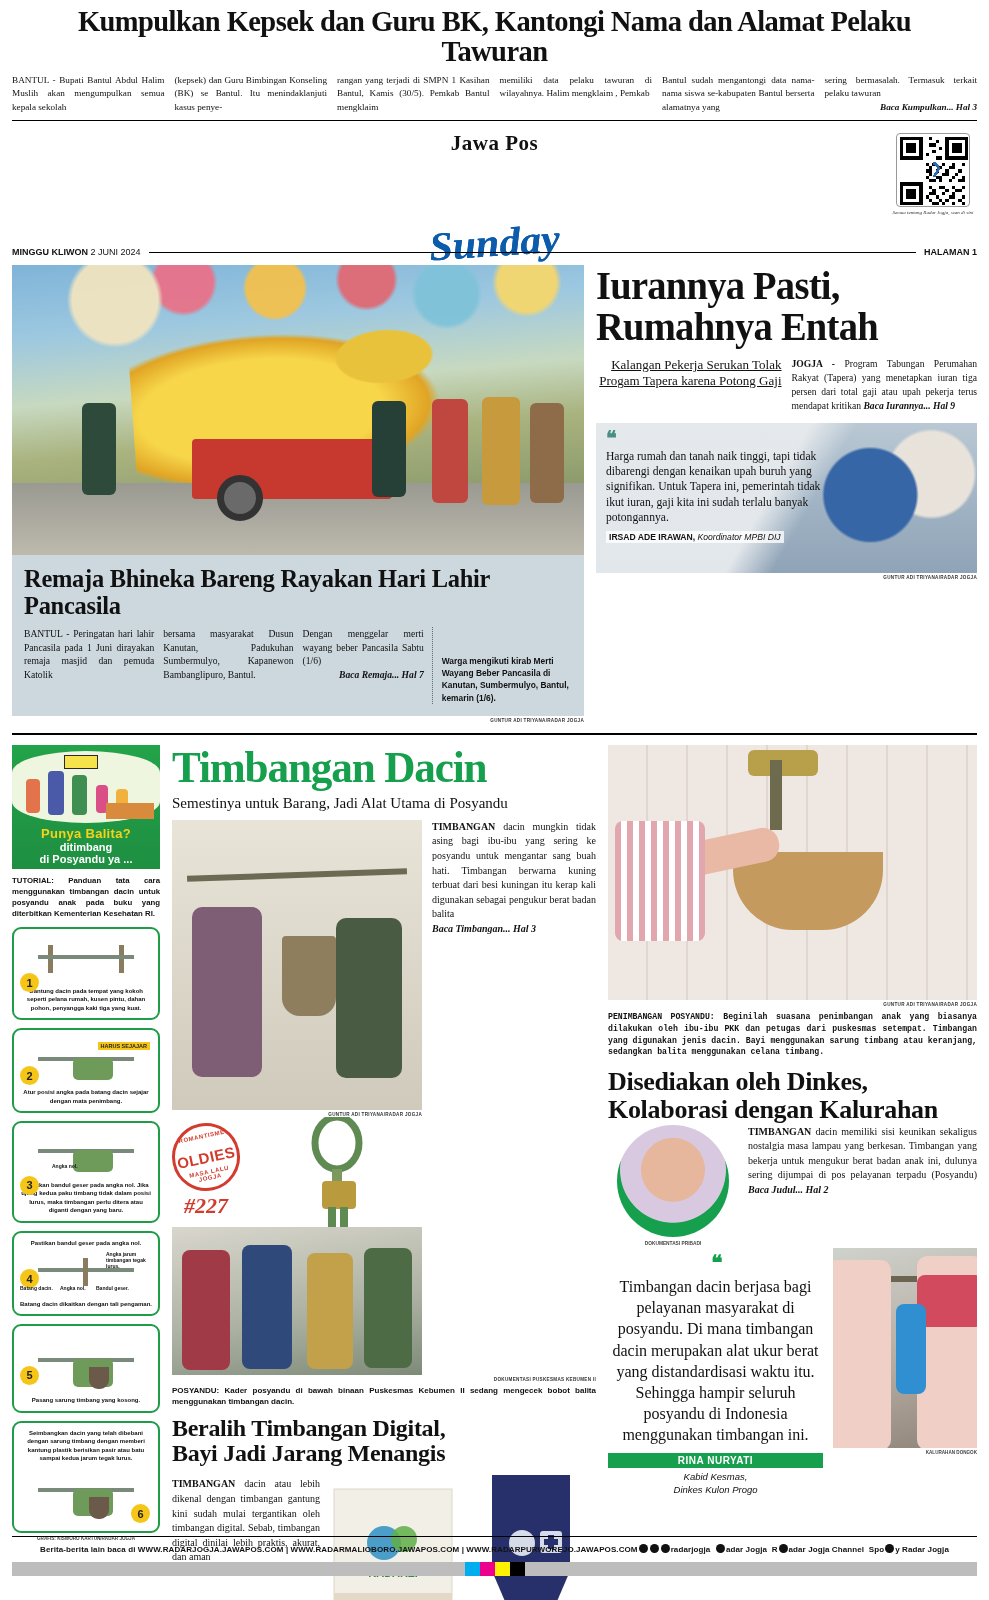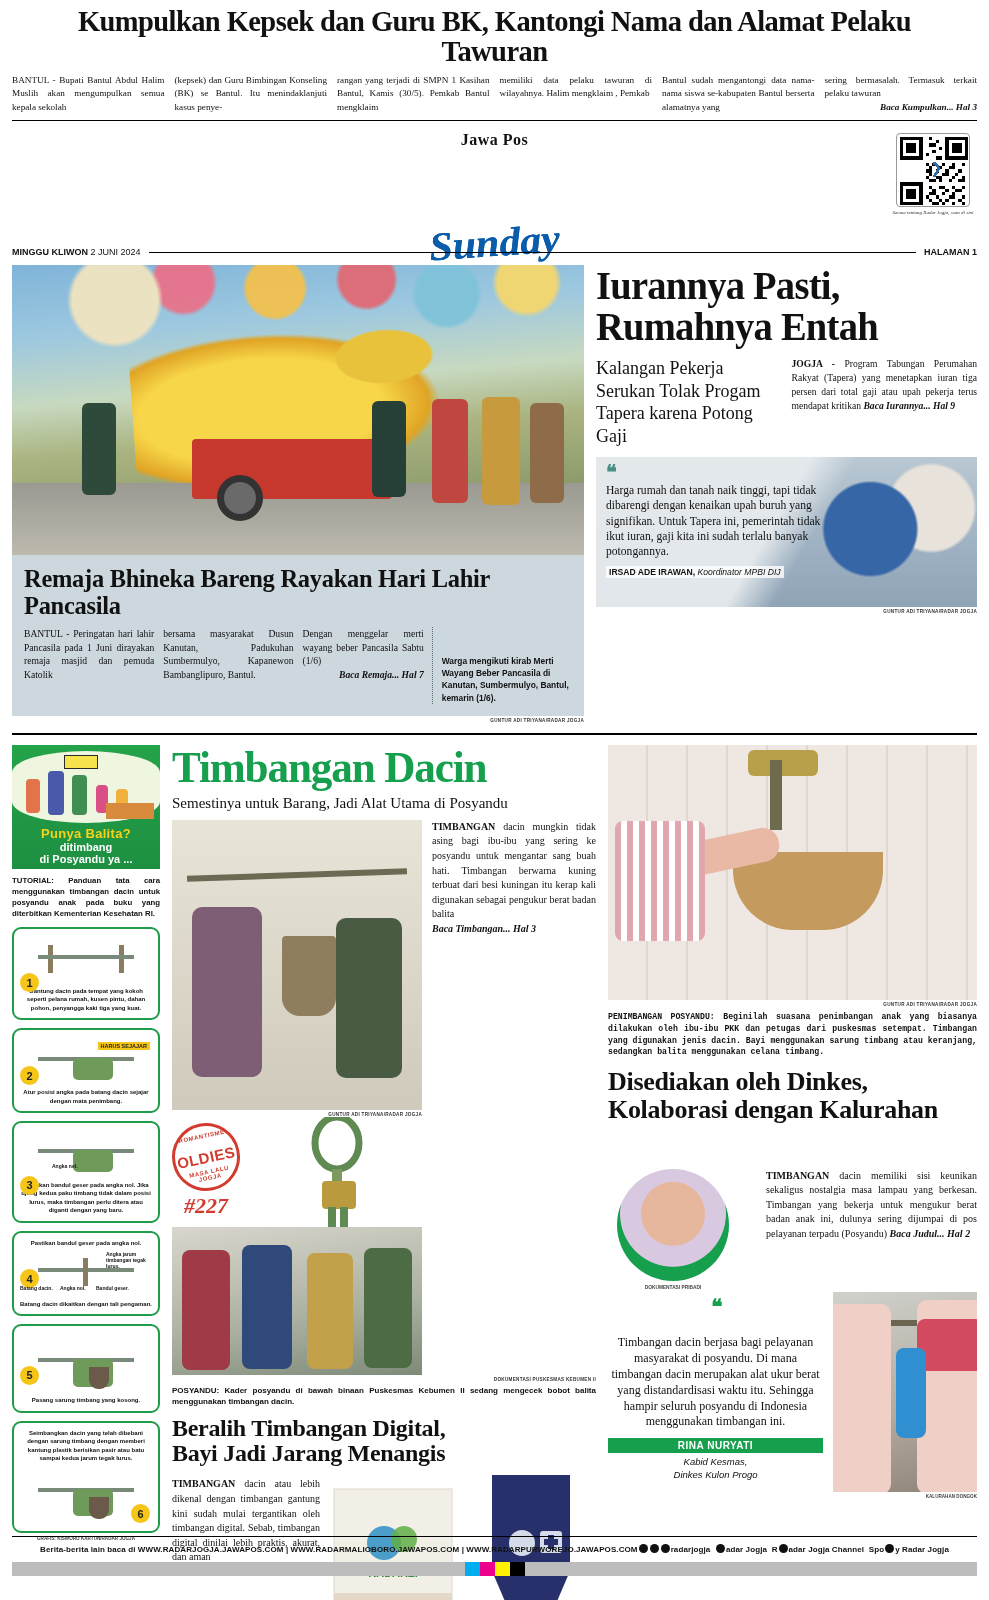"Jawa Pos" .jawapos { font-size: 16px -> 21px }
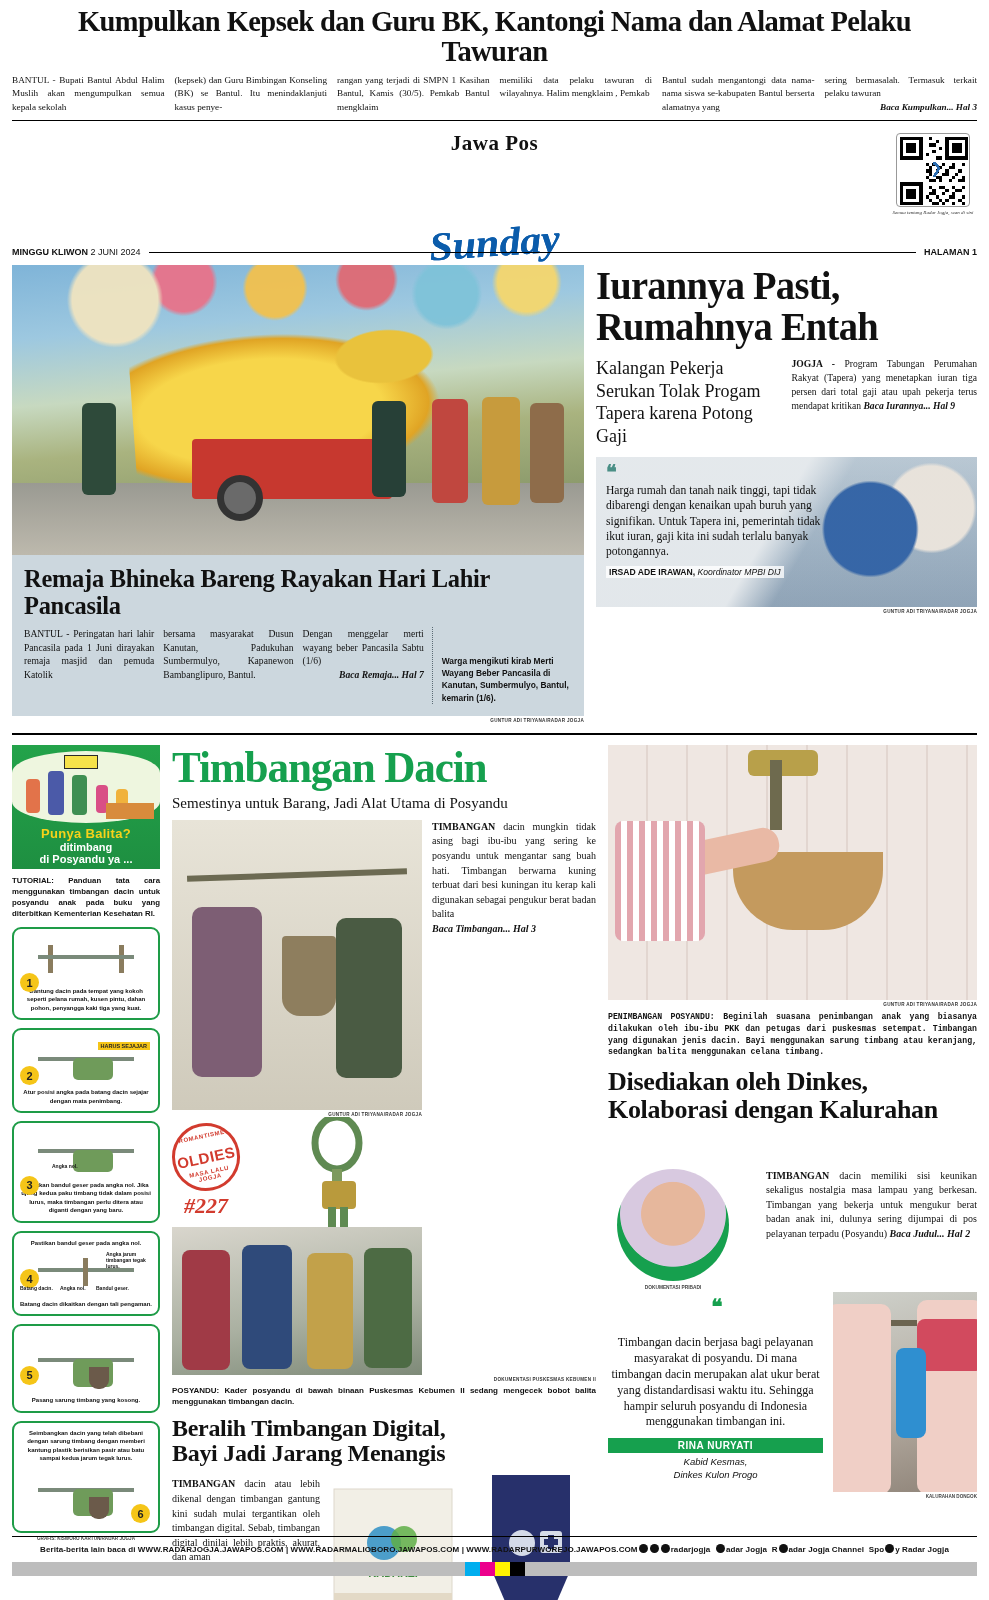"Kalangan Pekerja Serukan Tolak Progam" .hr-kicker { font-size: 18px -> 13px; text-align: left -> right; text-decoration: none -> underline }
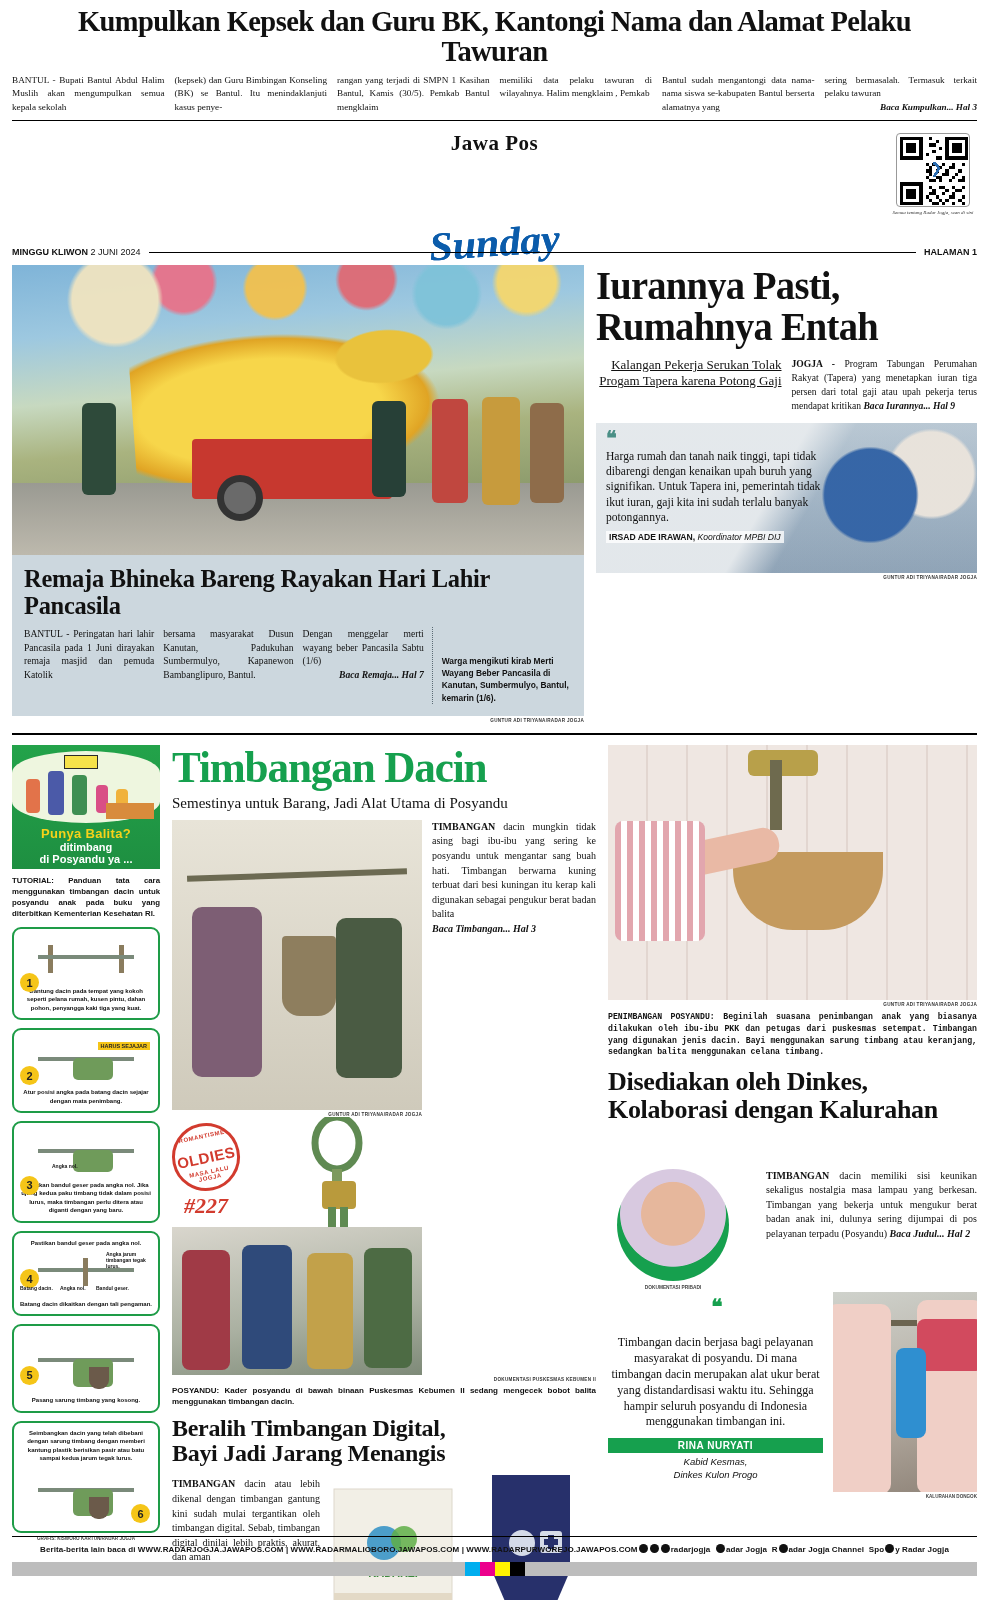"TIMBANGAN dacin memiliki sisi keunikan" .r-row { gap: 28px -> 10px; margin-top: 44px -> none }
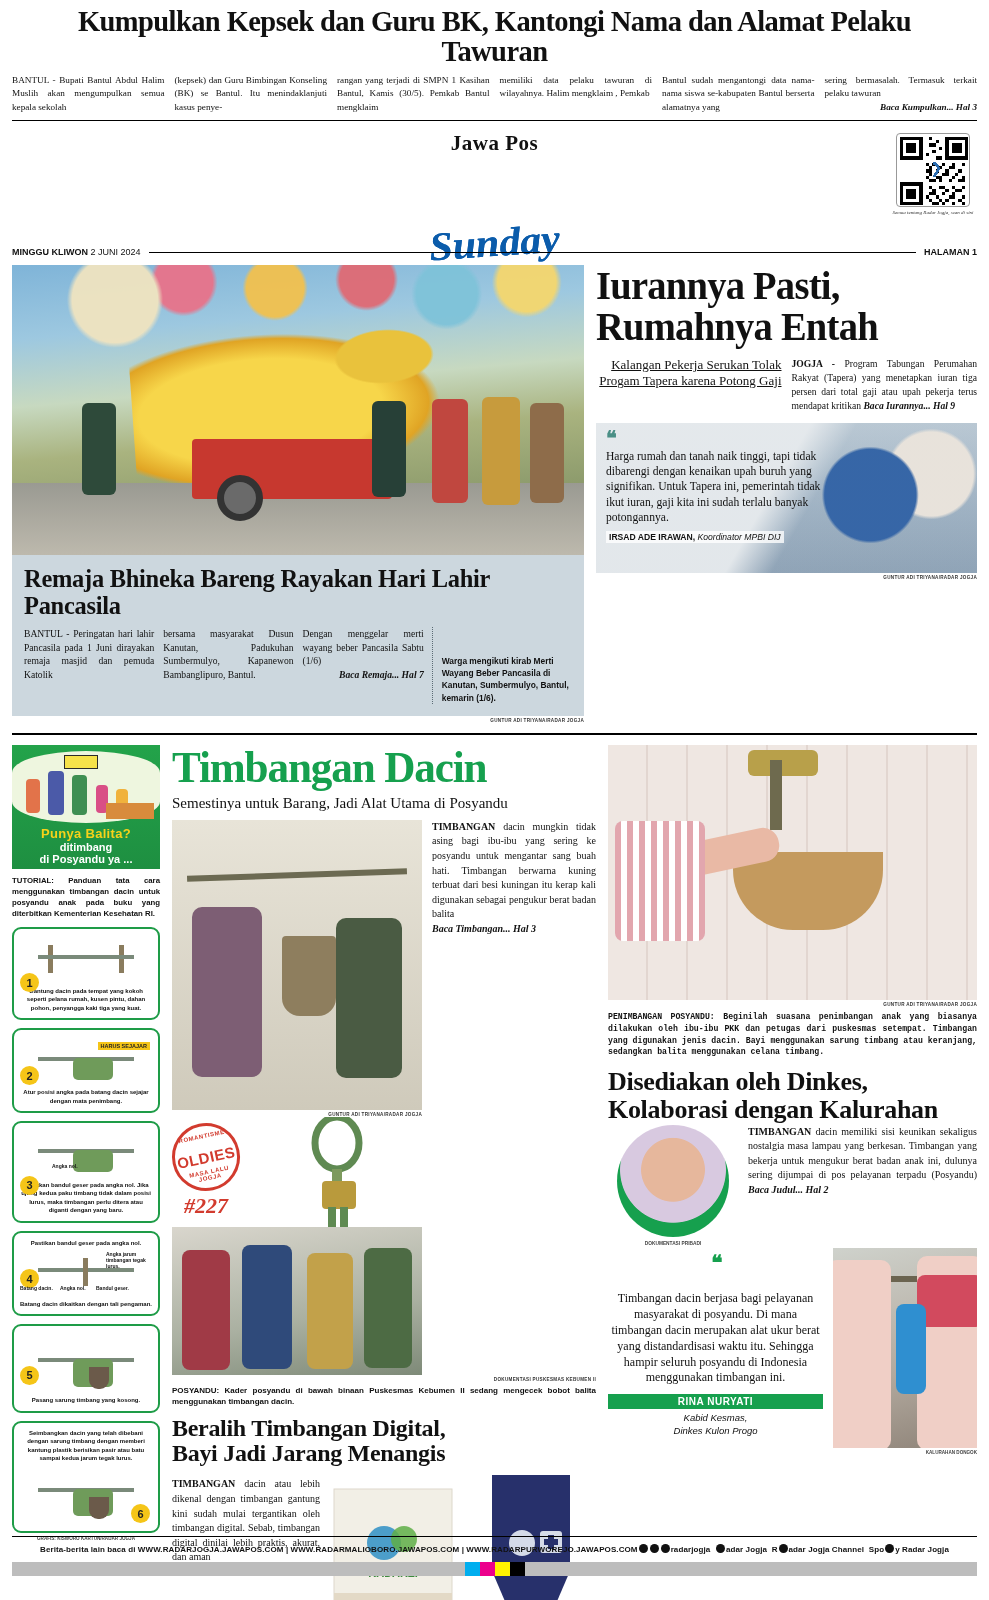"Timbangan dacin berjasa bagi pelayanan" .r-quote .qt { font-size: 12px -> 16px; margin-top: 21px -> 6px }
